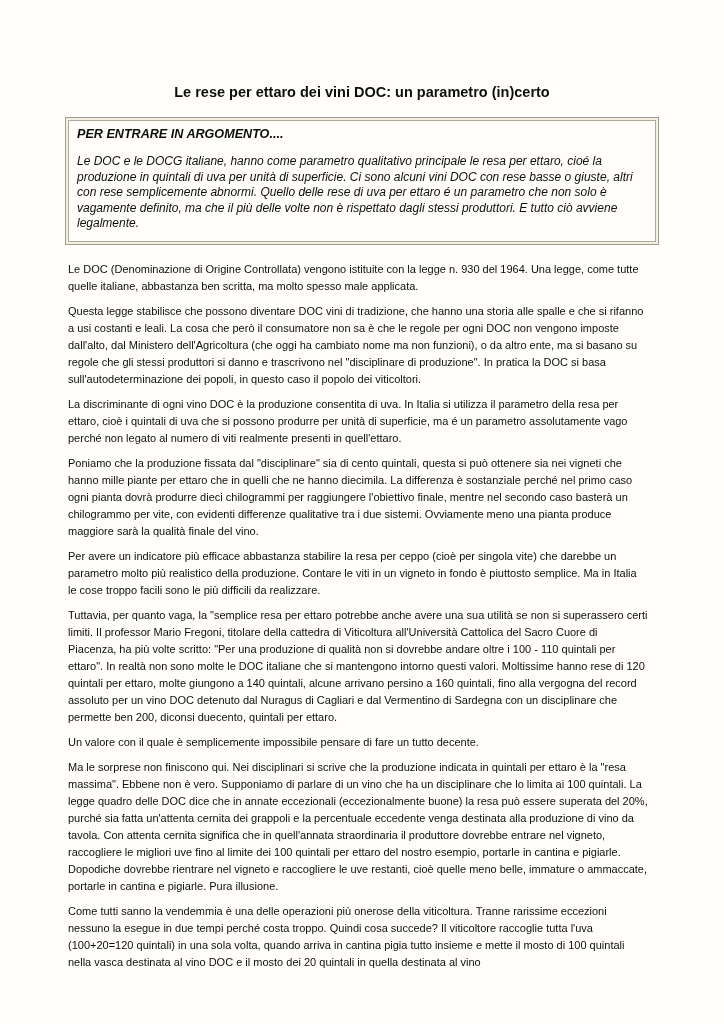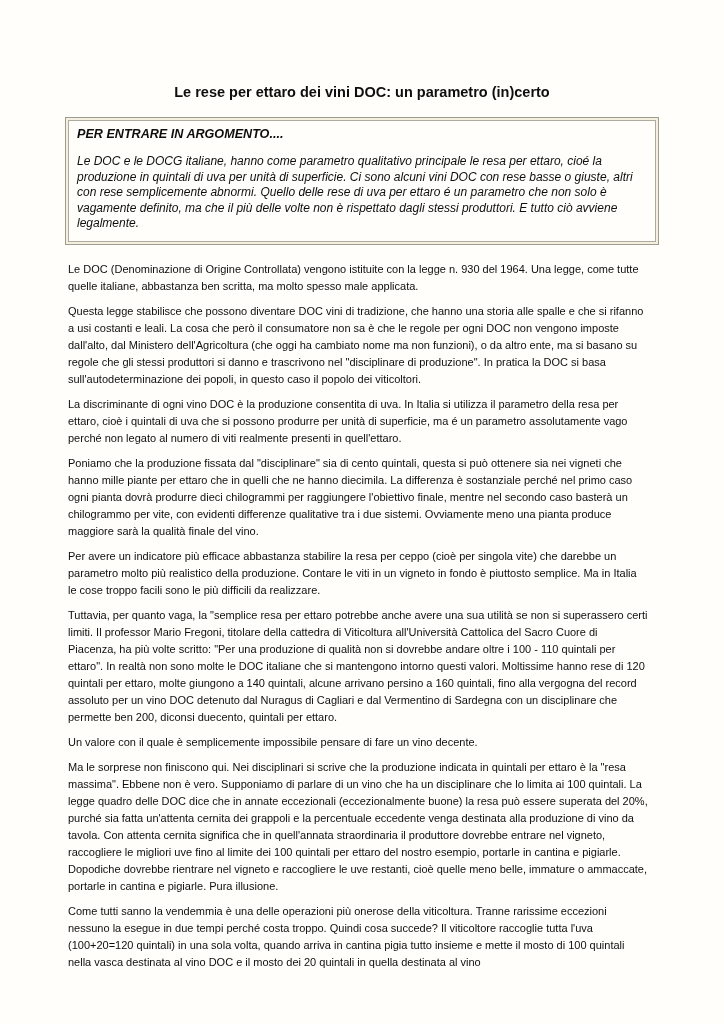"Un valore con il quale" p { text: vino -> tutto }
